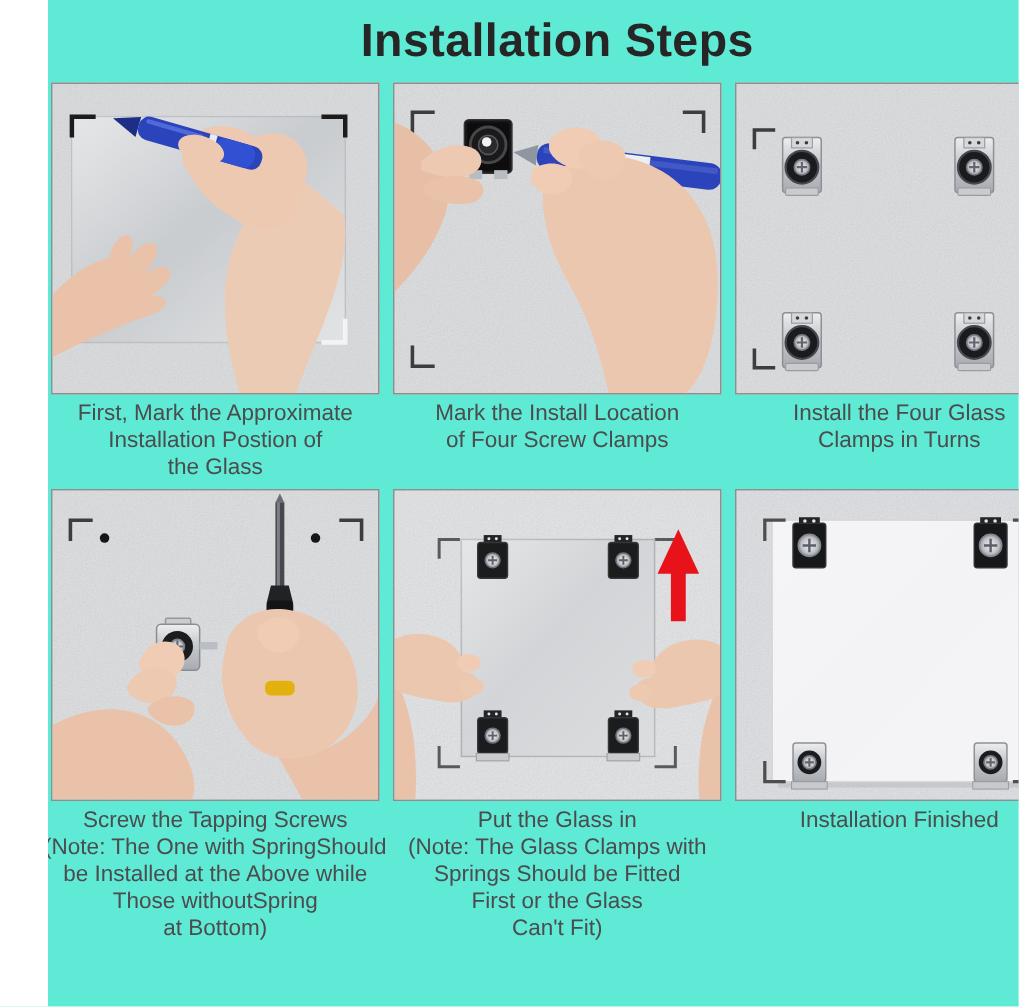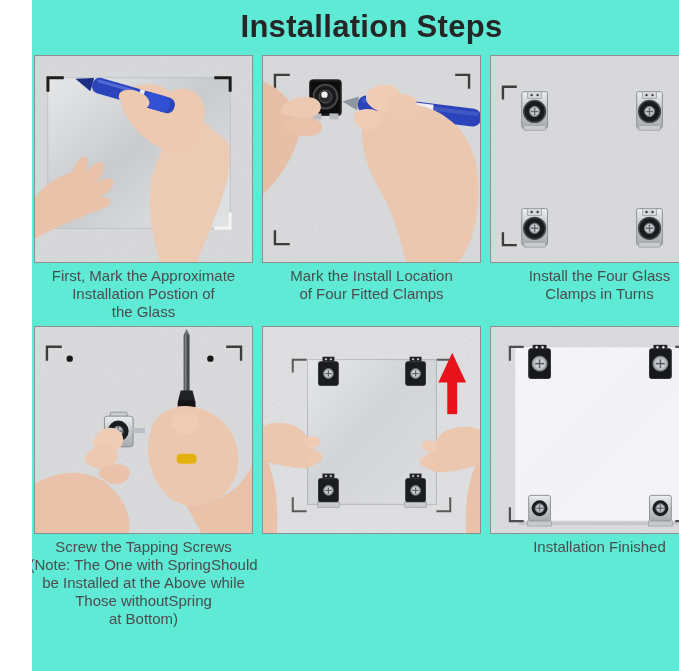"Mark the Install Location" figcaption.caption { text: Fitted -> Screw }
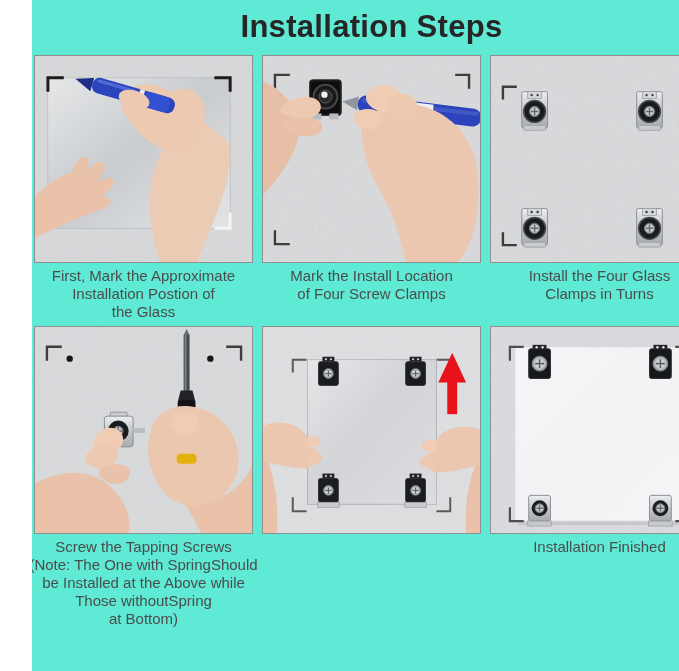"Put the Glass in" figcaption.caption { html: none -> <figcaption>Put the Glass in (Note: The Glass Clamps with Springs Should be Fitted First or the Glass Can't Fit)</figcaption> }
